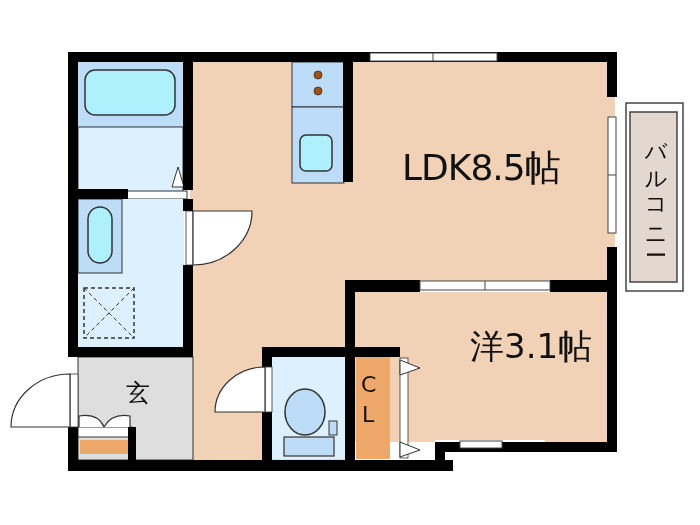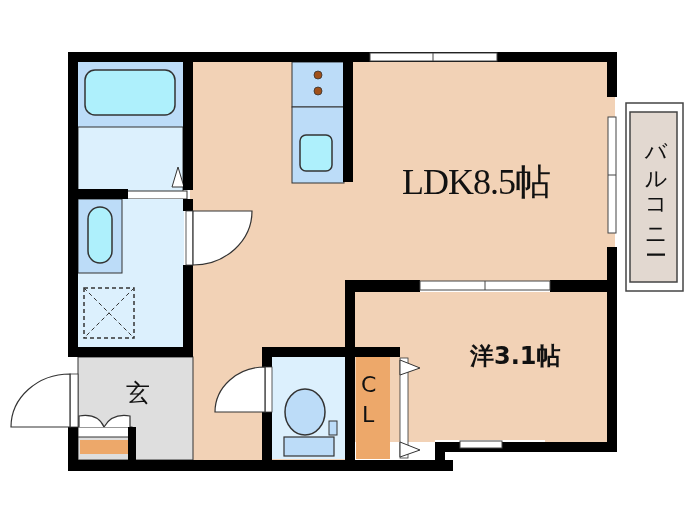"LDK8.5帖" .ldk { font-family: Liberation Serif, serif -> none; top: 158px -> 144px }
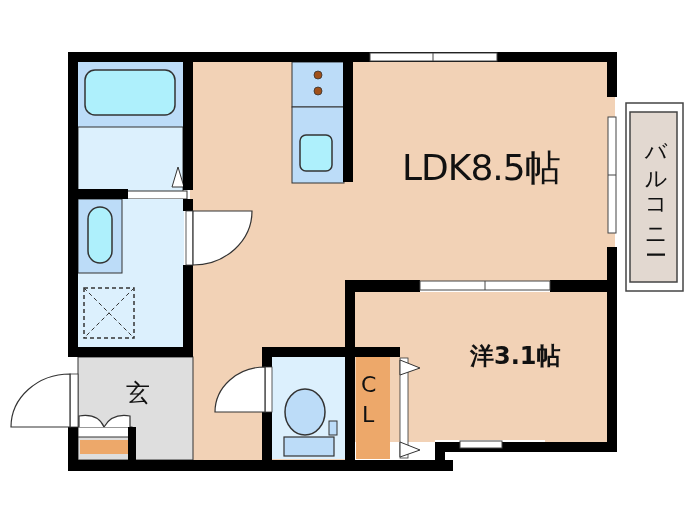"洋3.1帖" .yo { font-size: 24px -> 34px; font-weight: bold -> none; top: 340px -> 324px }
